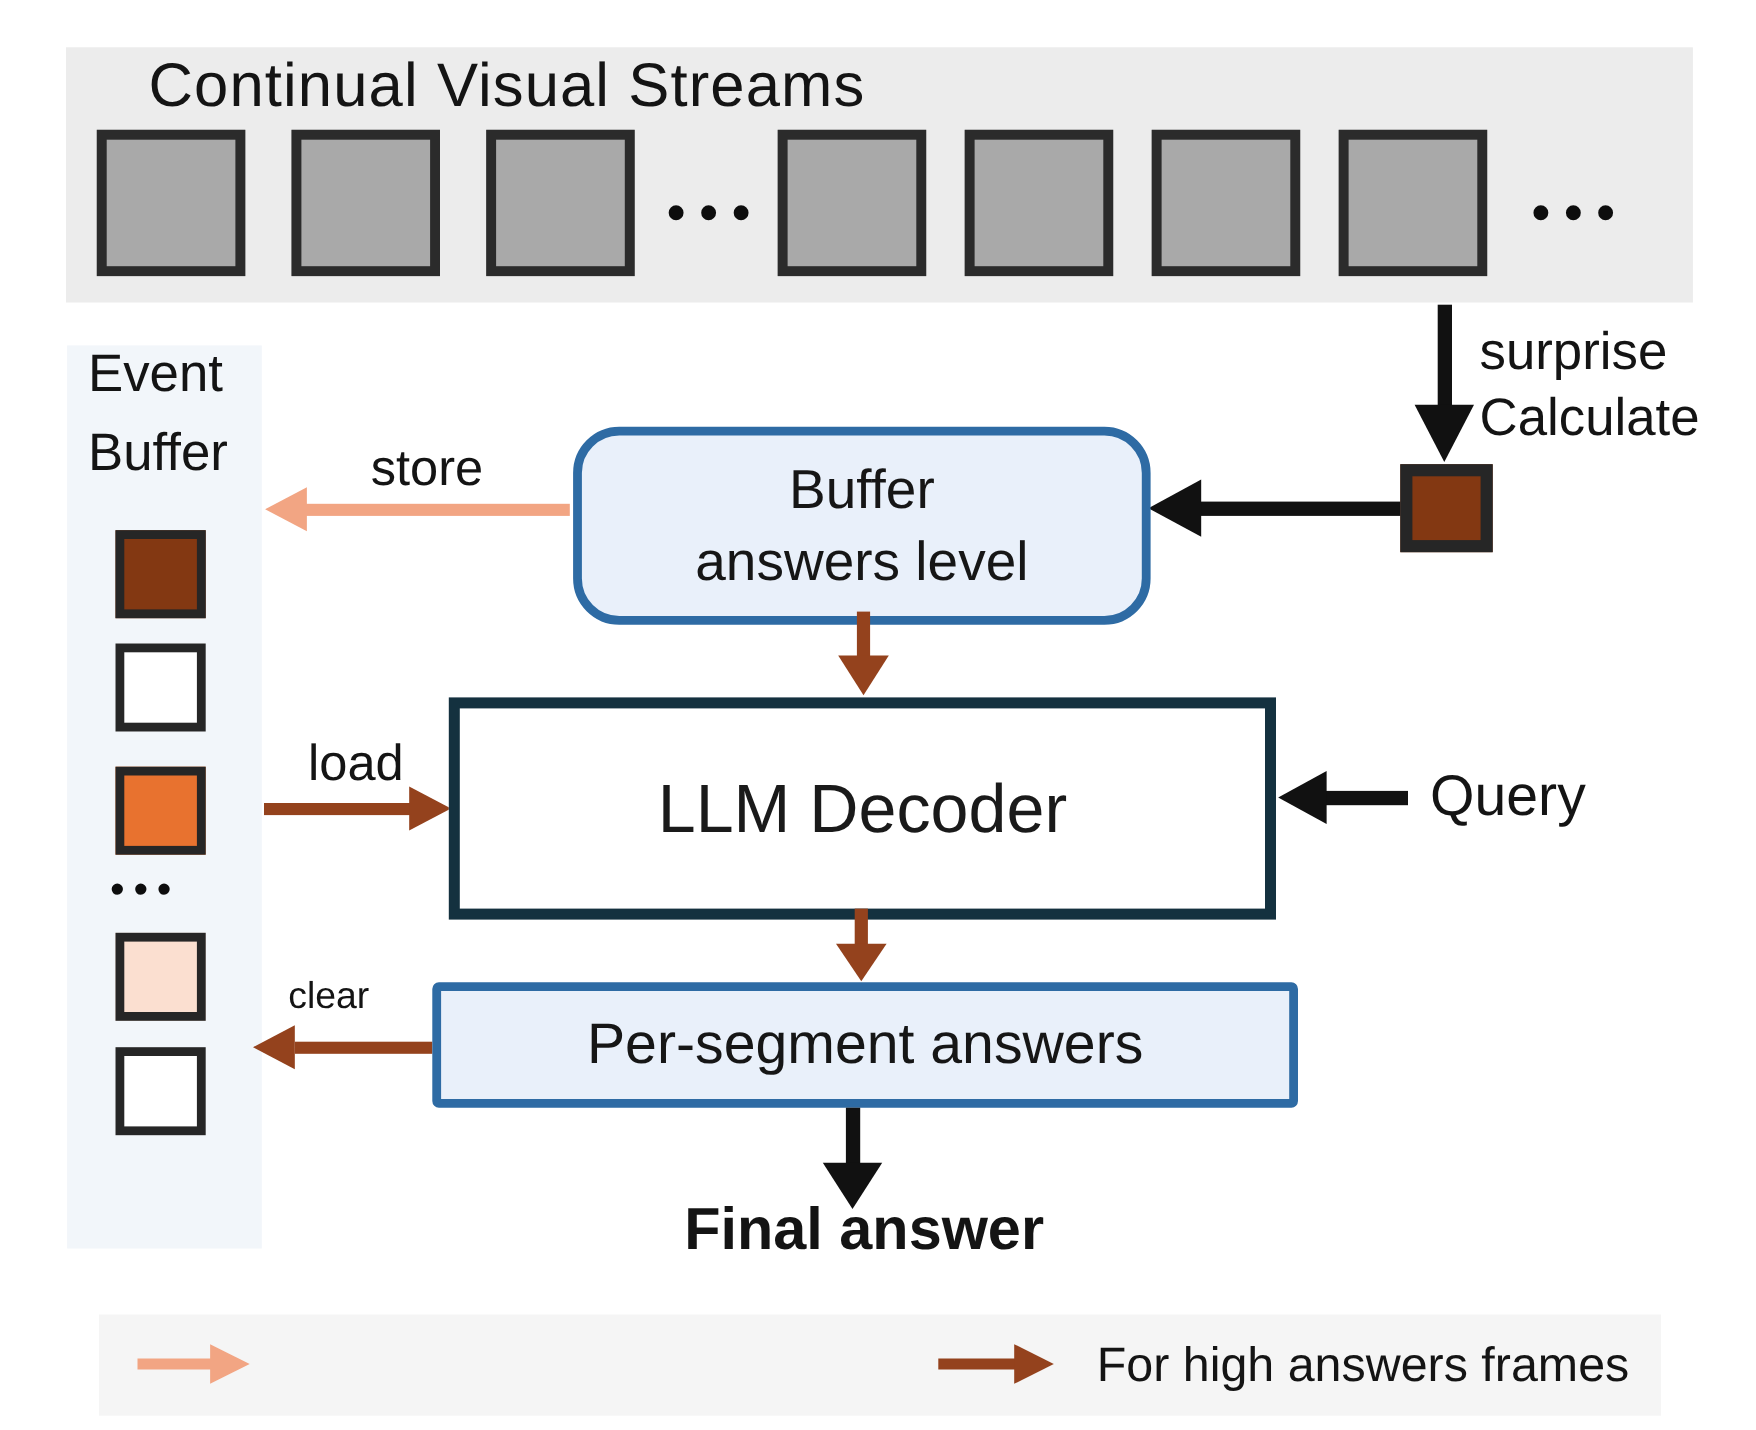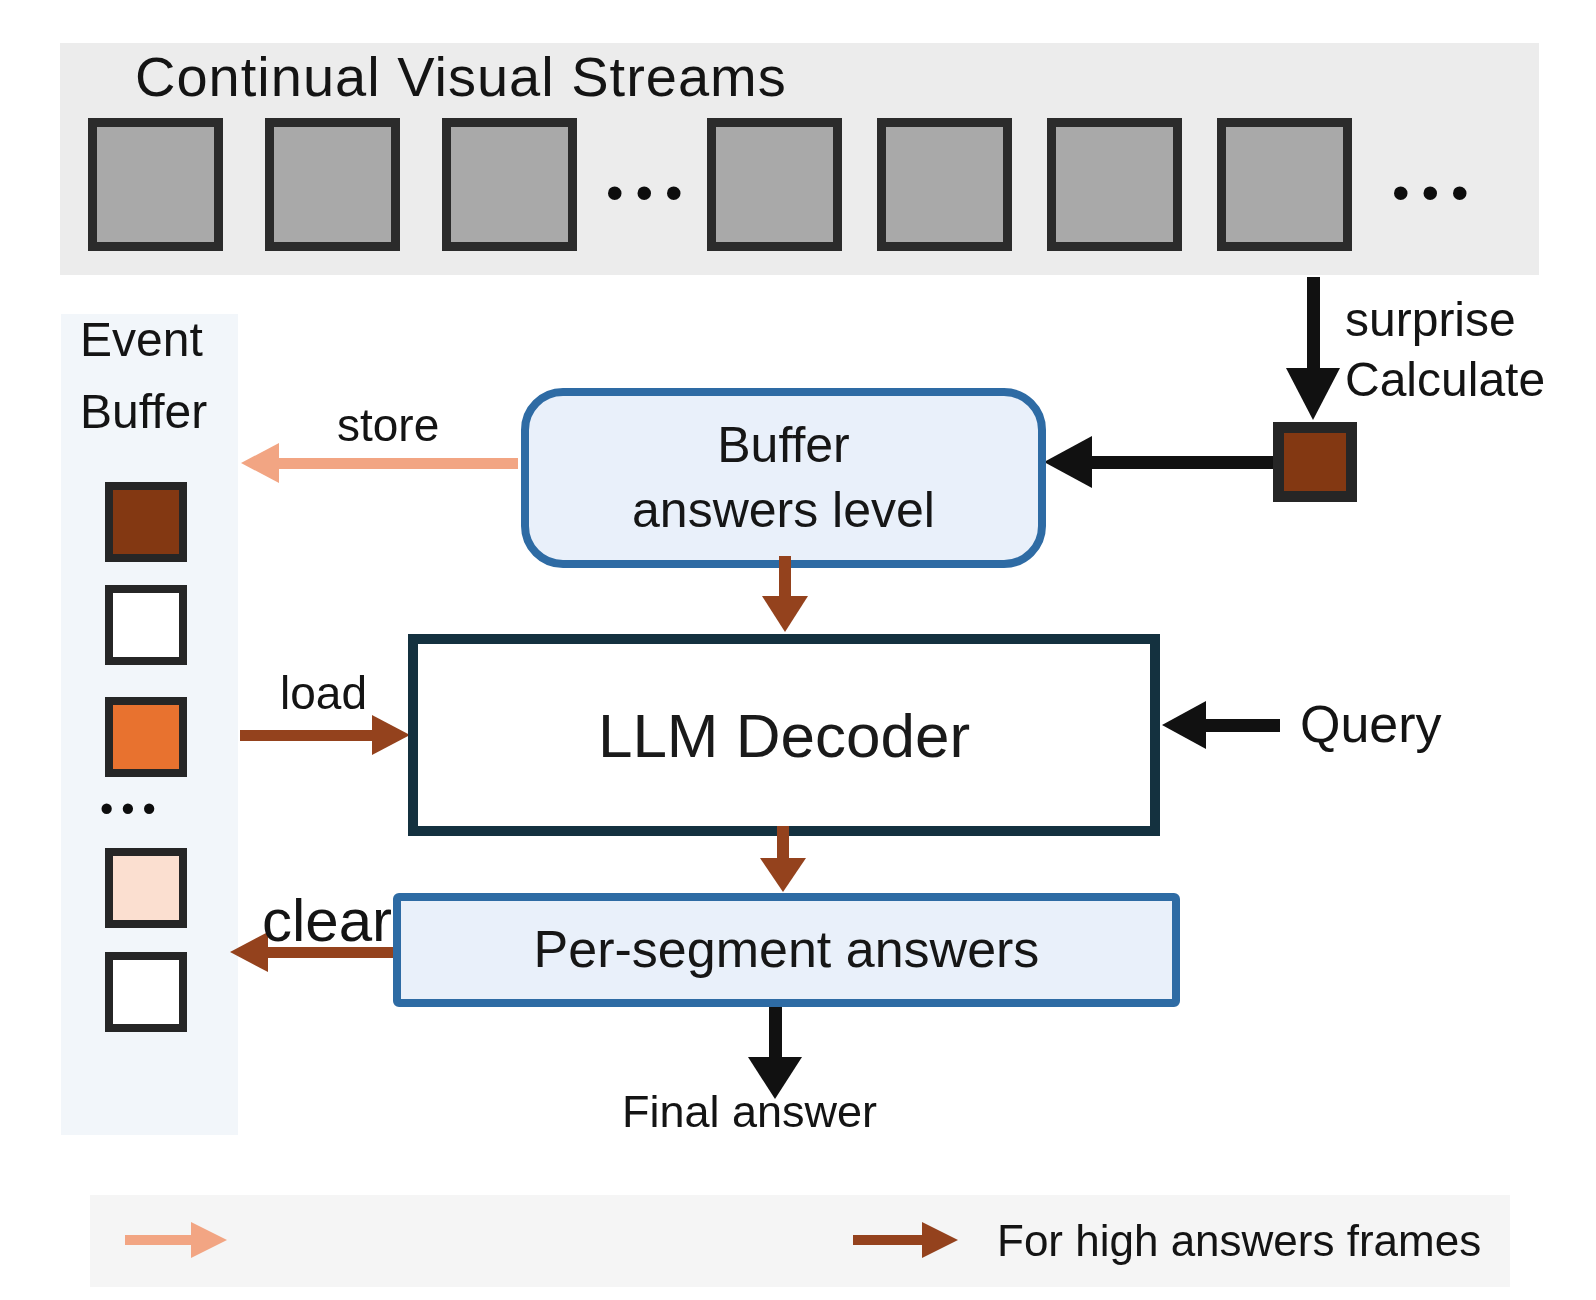"clear" #clear-label { font-size: 60px -> 34px }
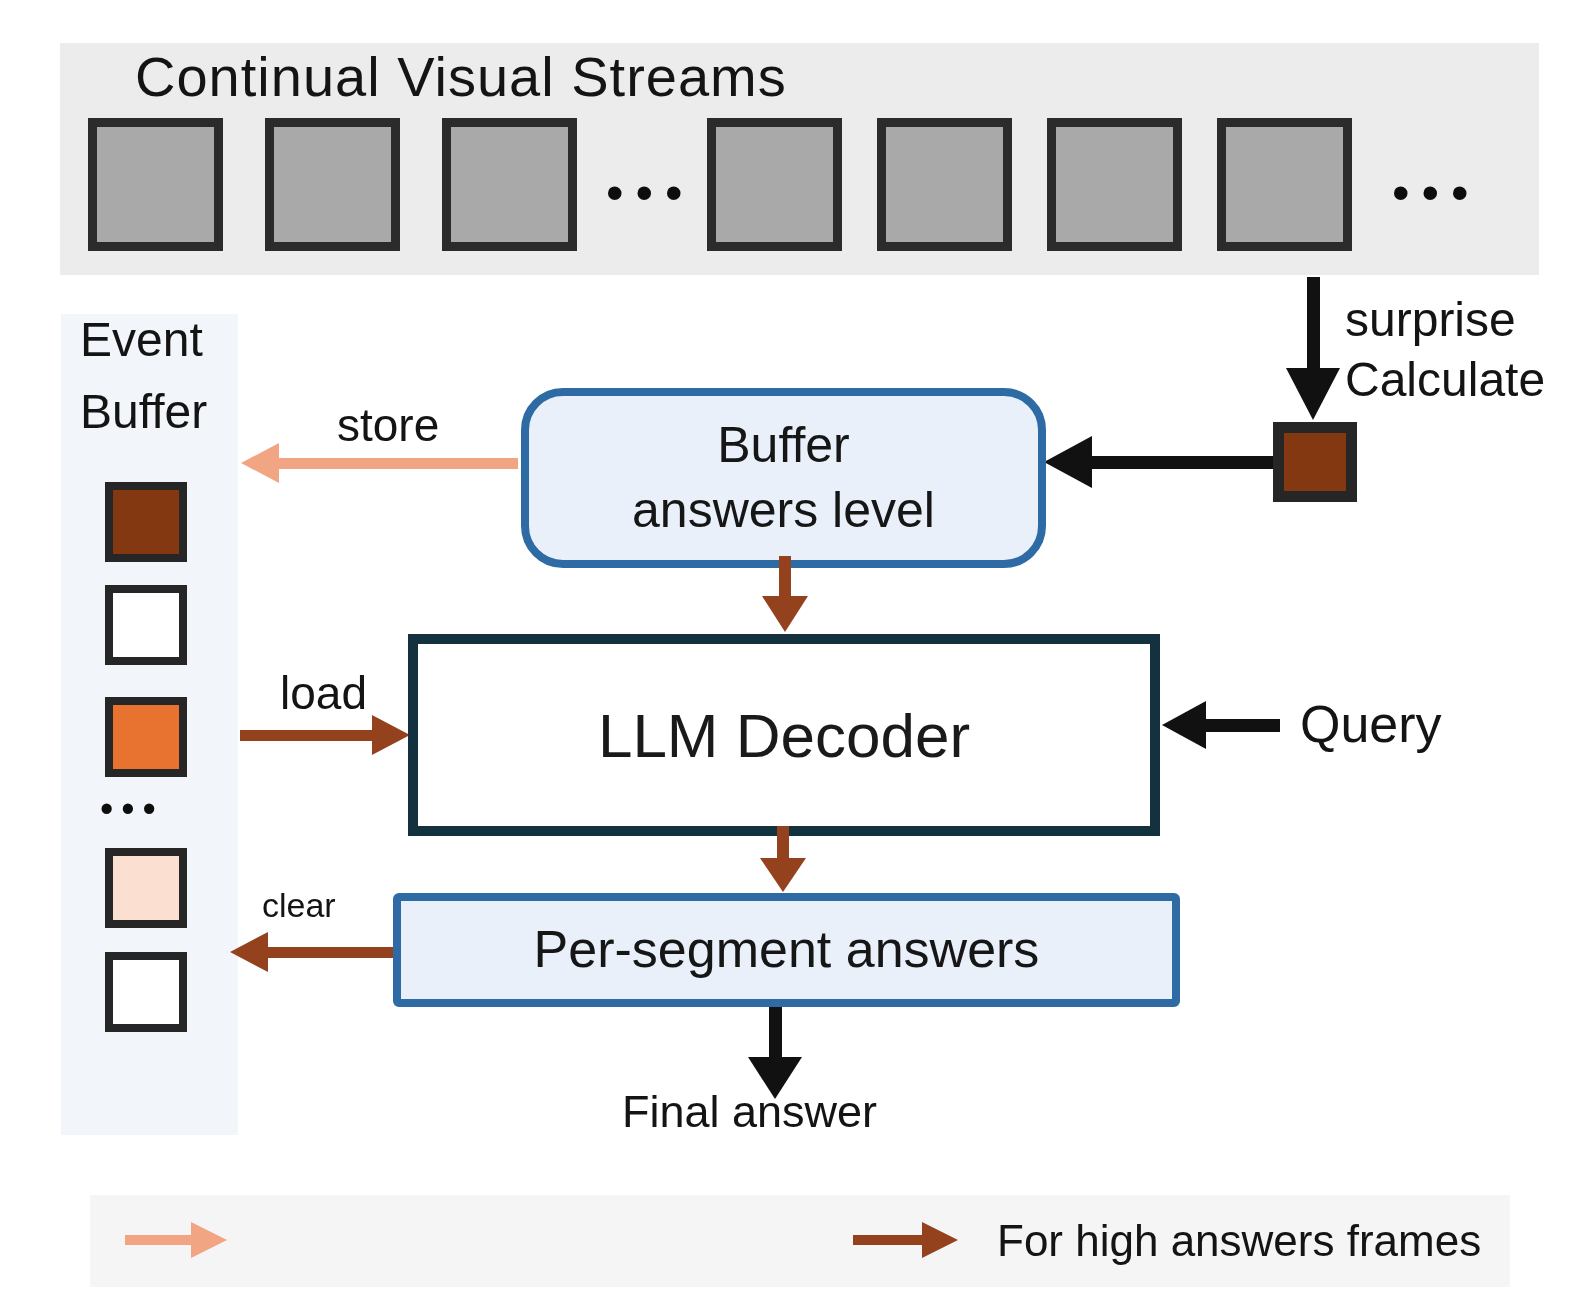"Final answer" #final-label { font-size: 45px -> 54px; font-weight: none -> bold }
